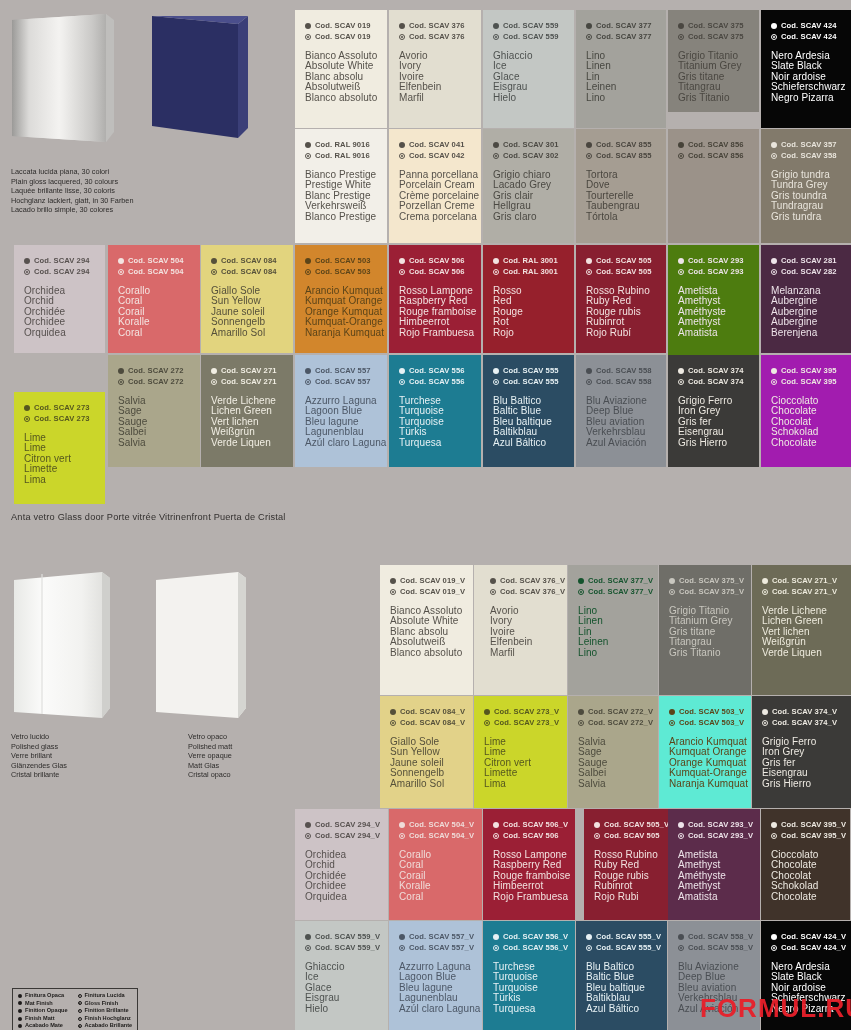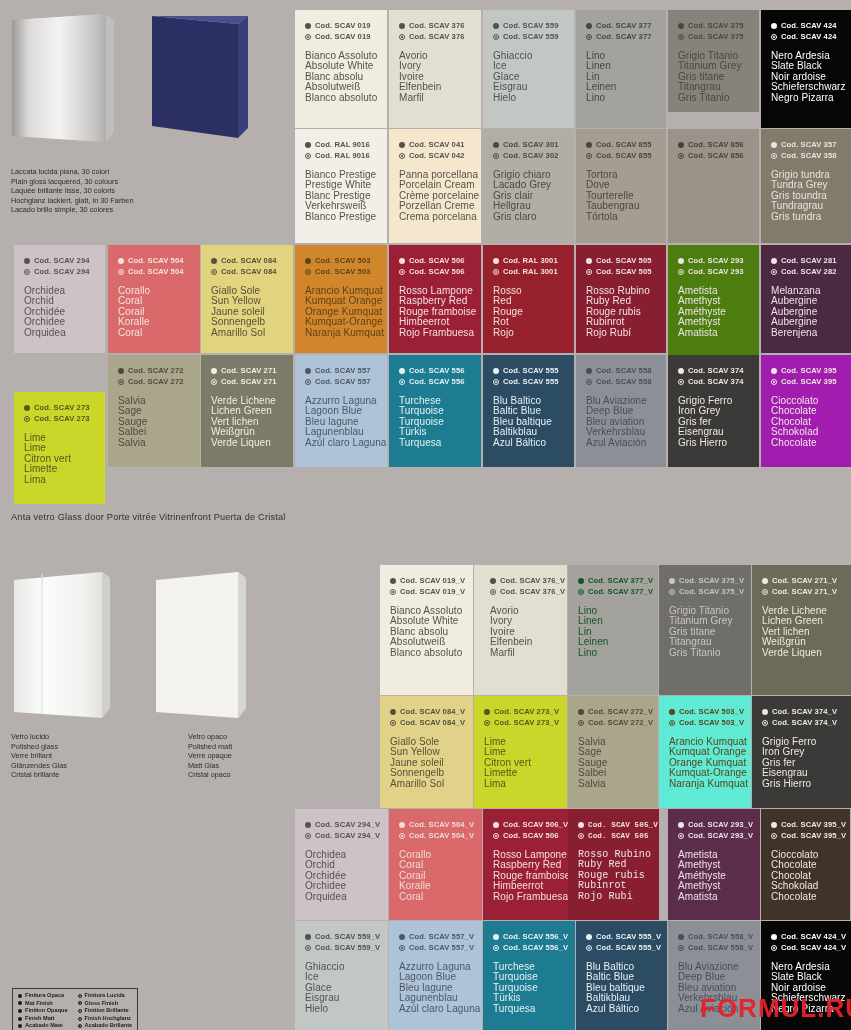"Cod. SCAV 505_V" div.cell { font-family: Liberation Mono, monospace -> none; left: 568px -> 584px }
